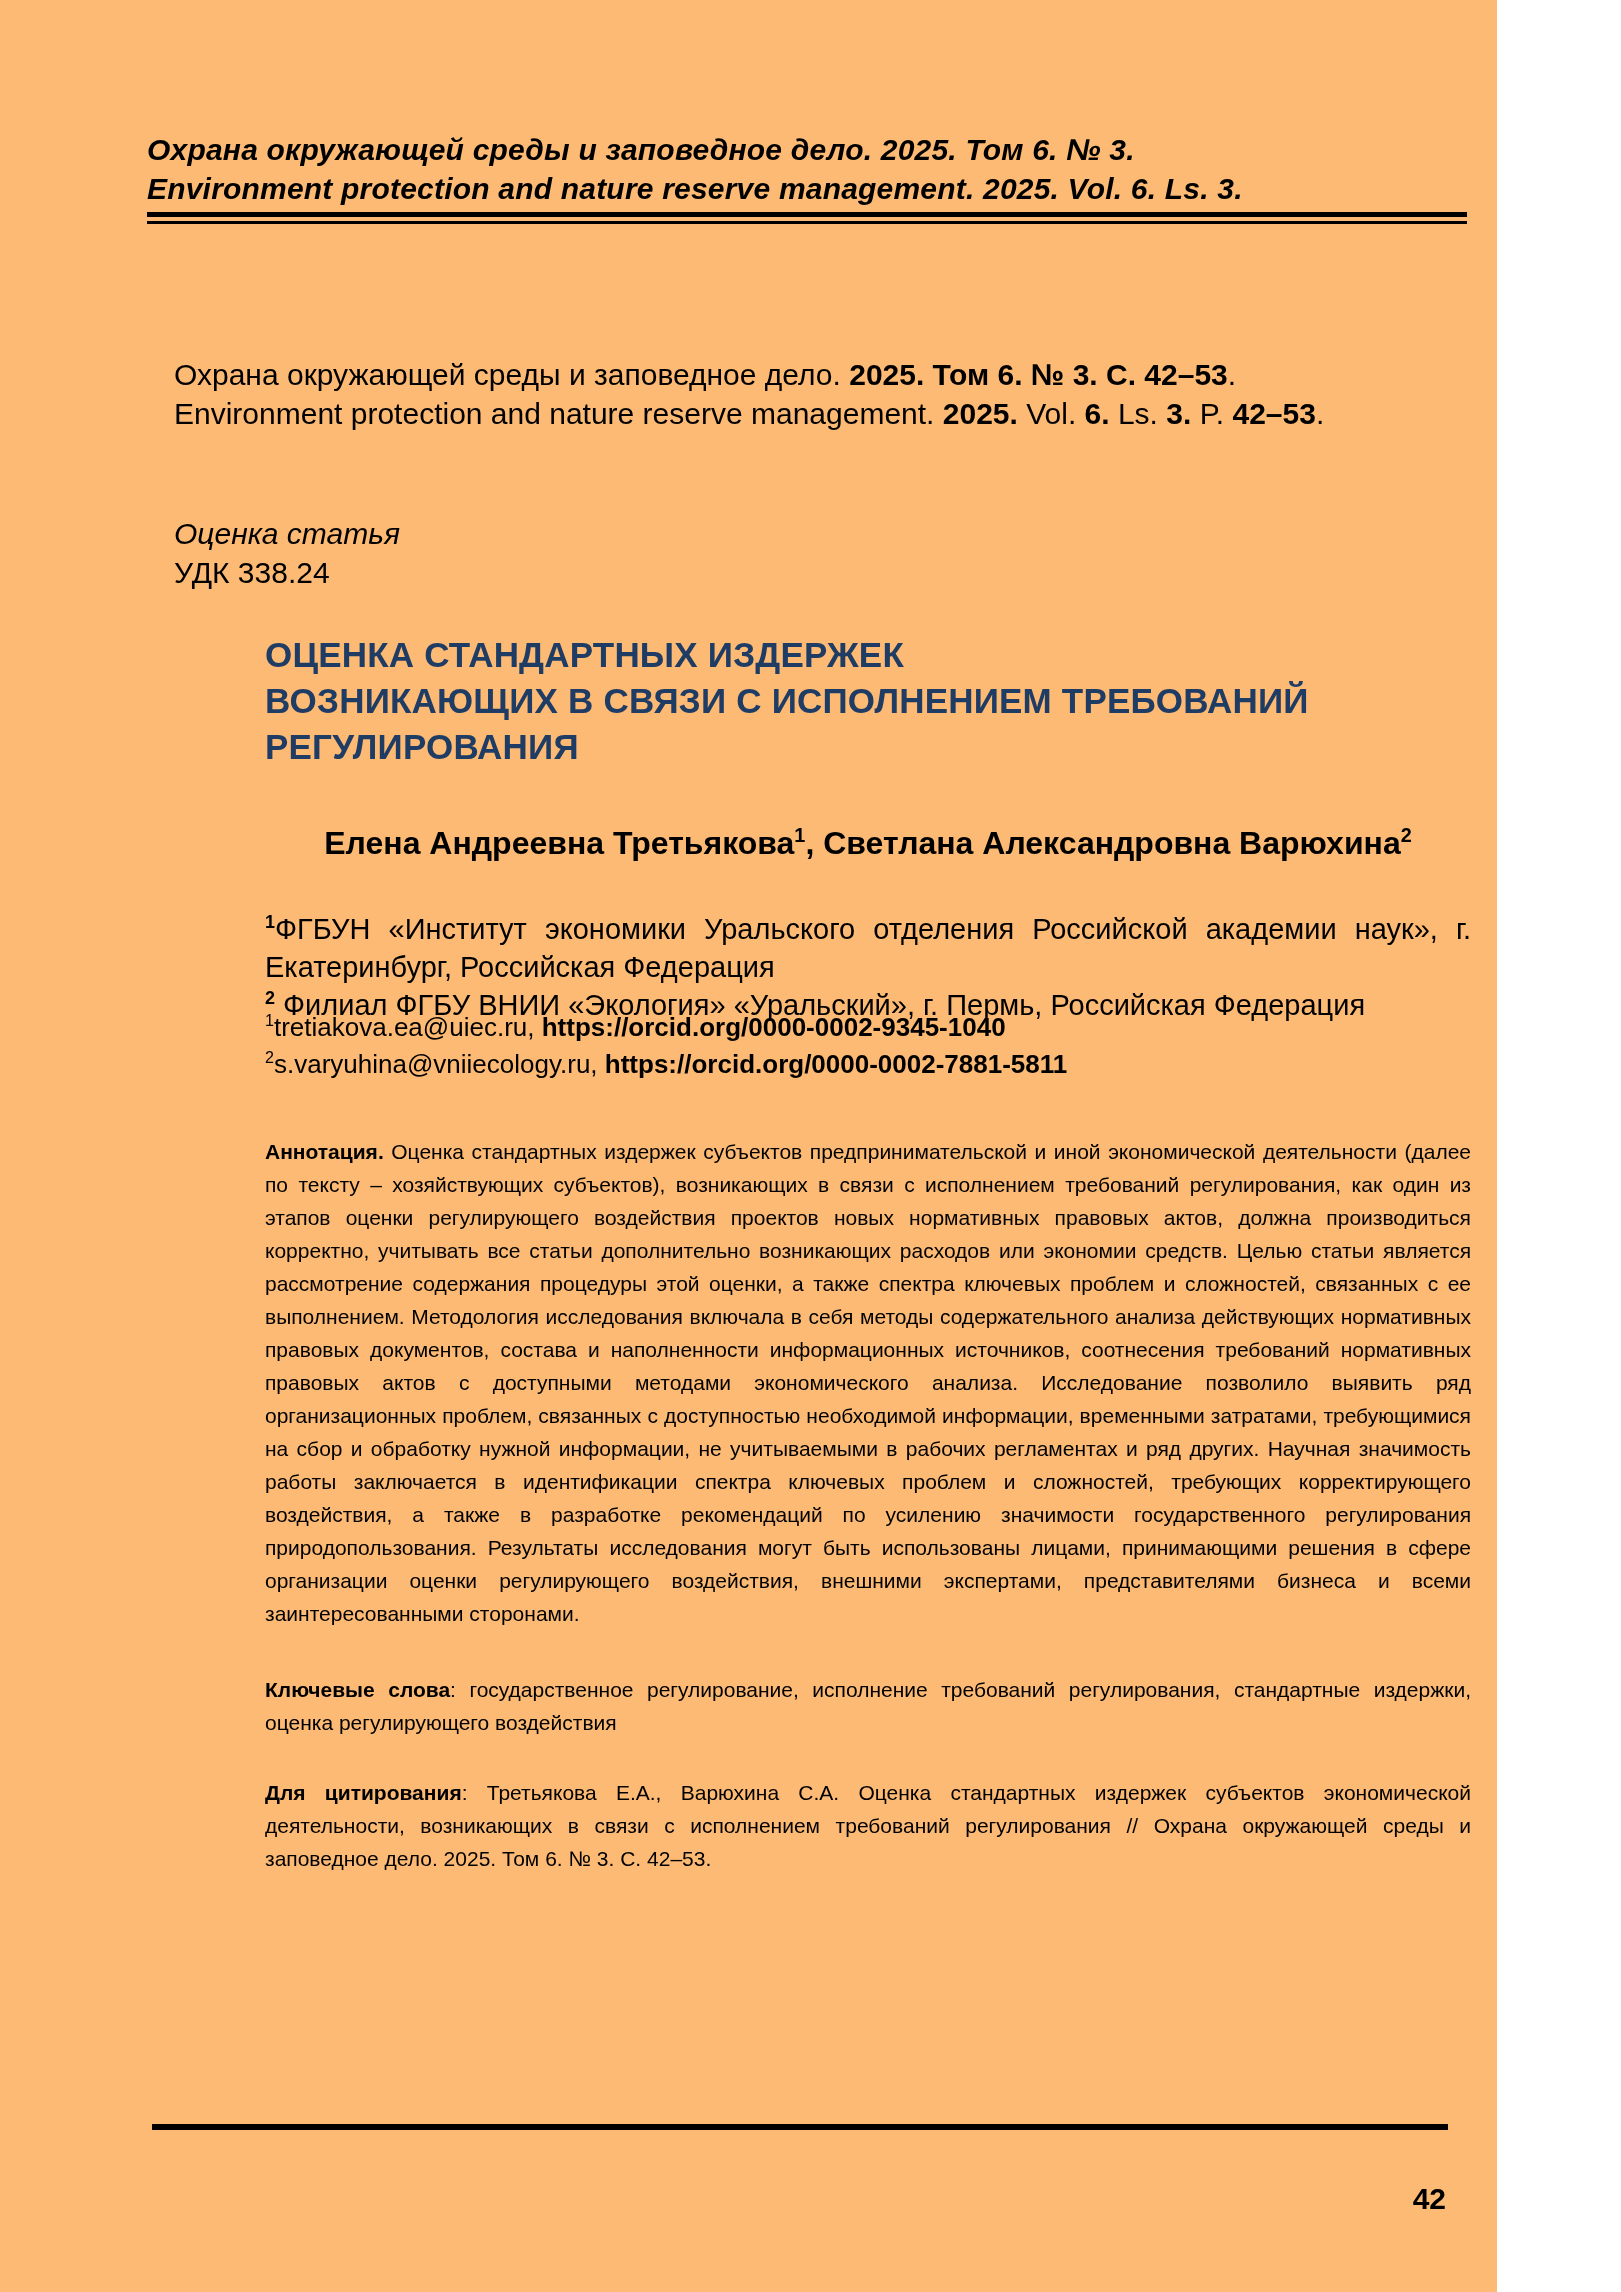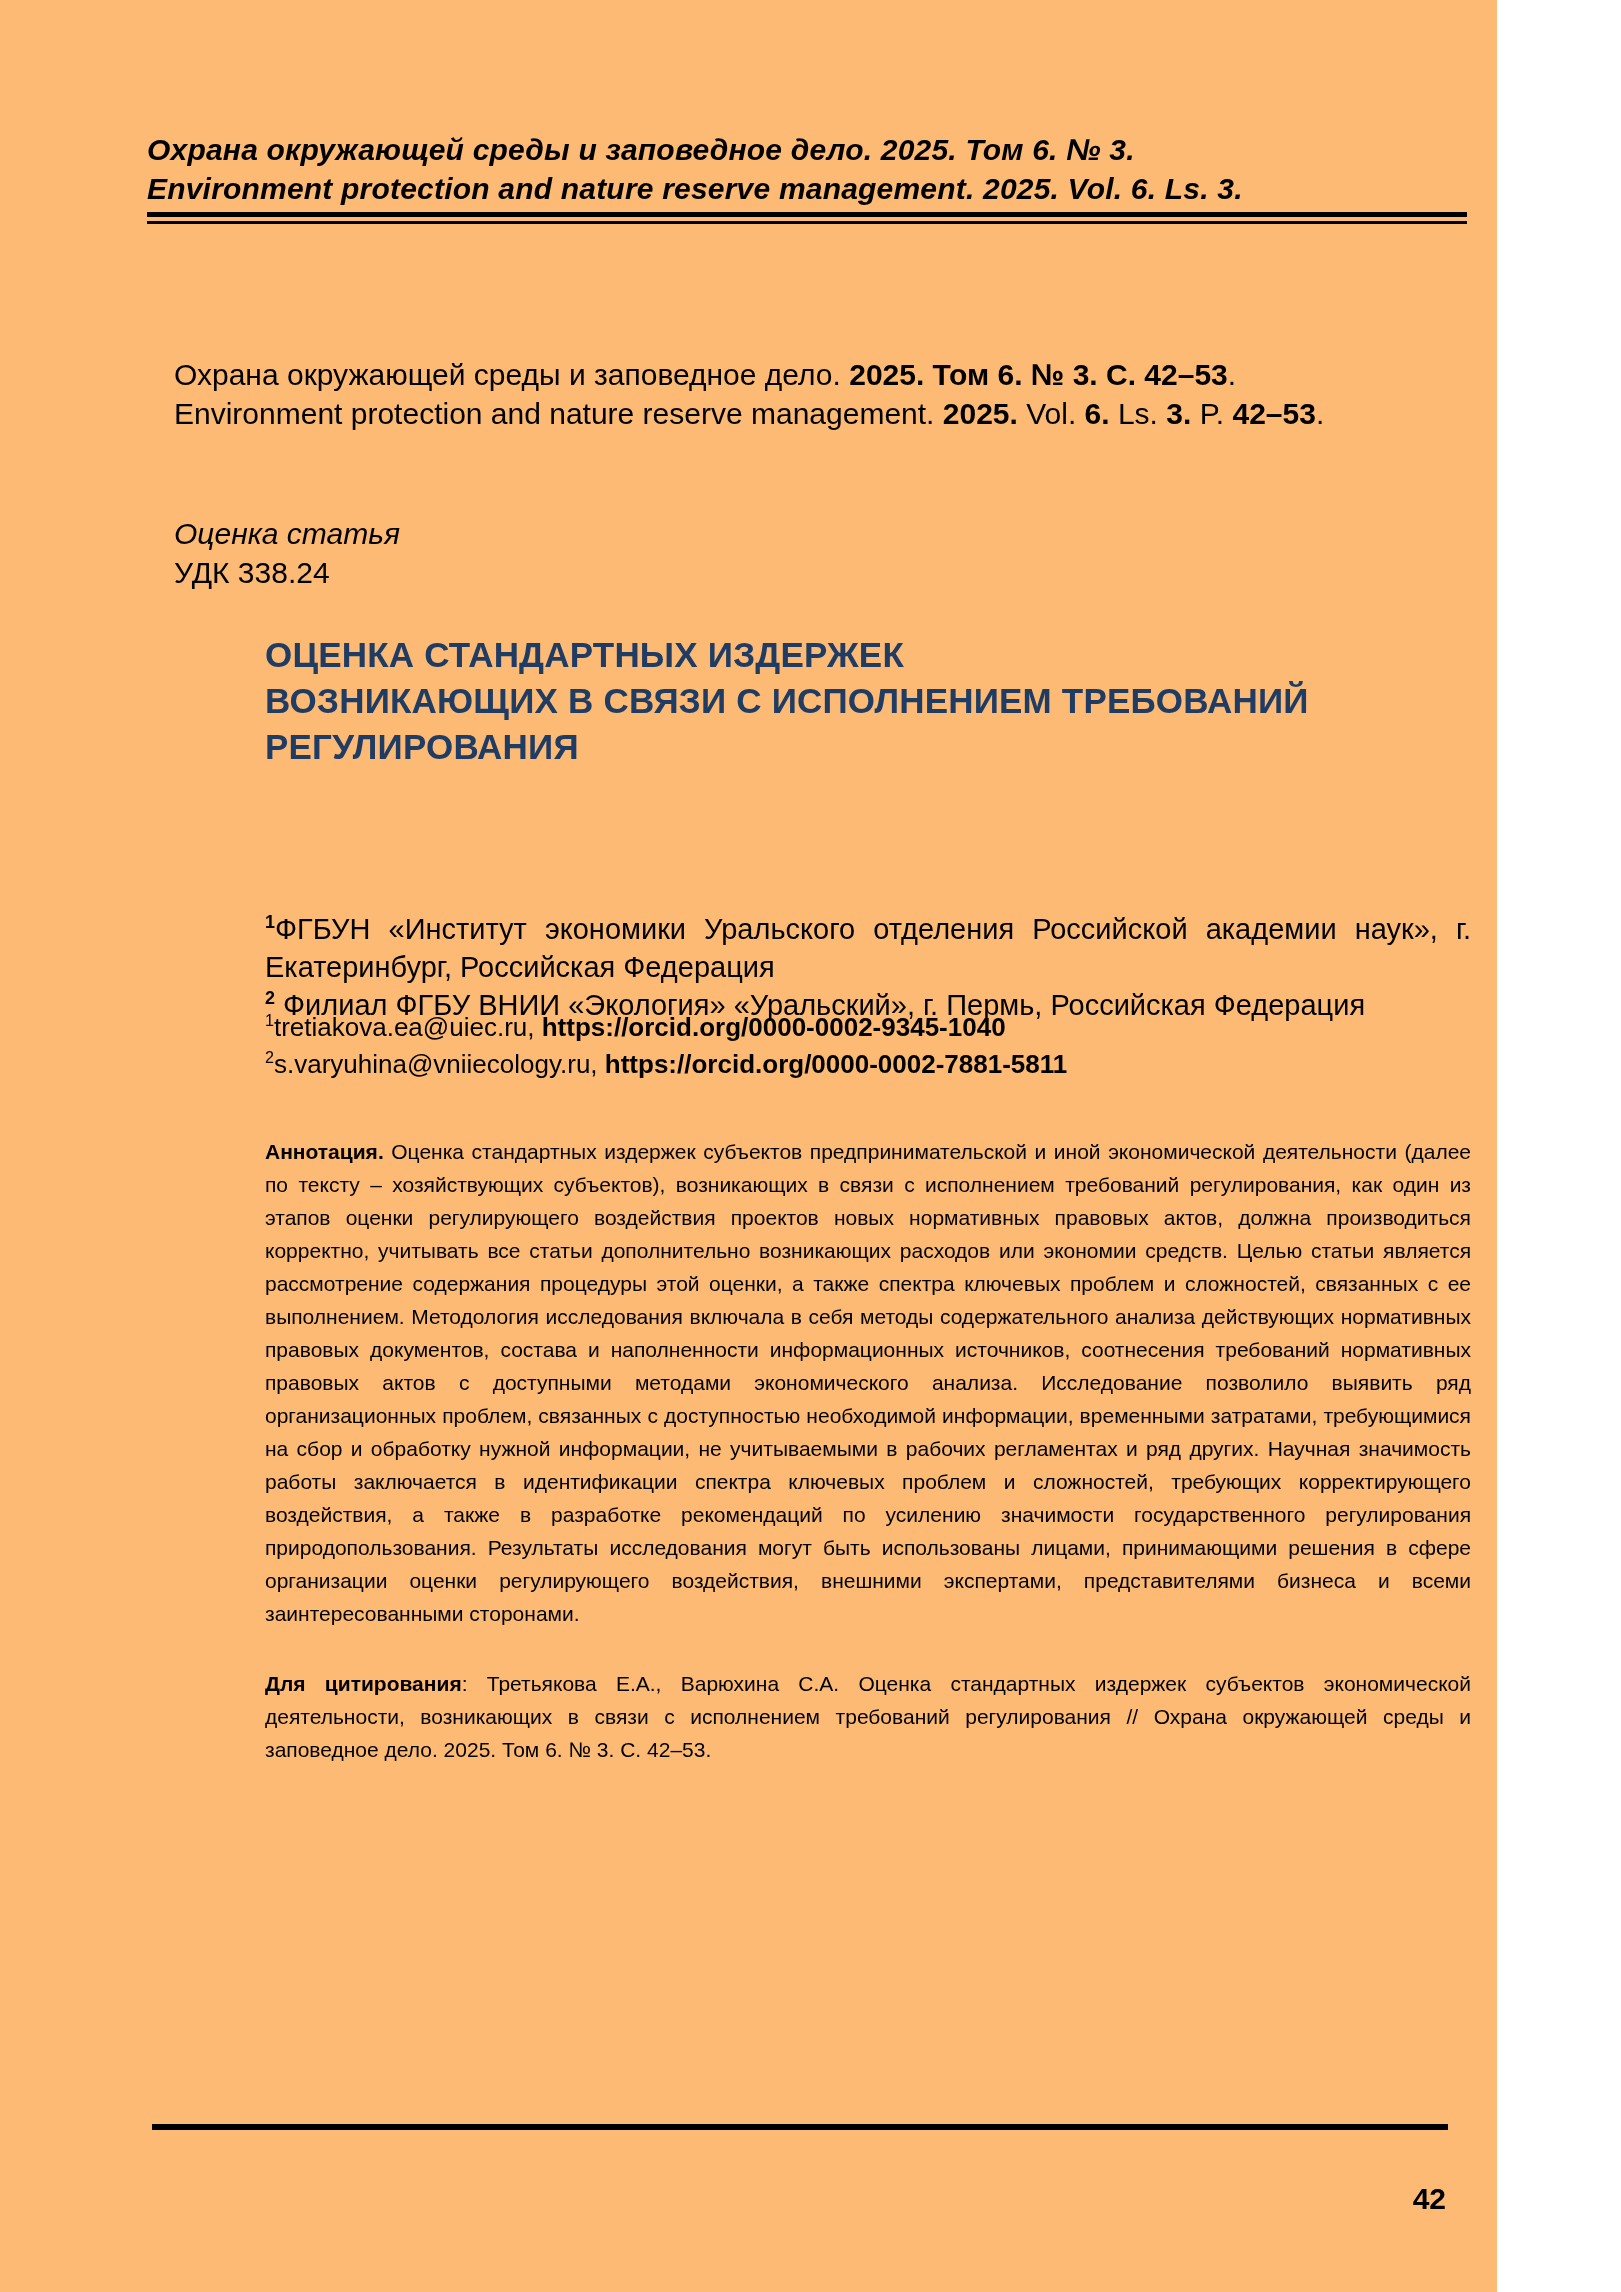"Елена Андреевна Третьякова1, Светлана" div.authors { html: none -> <div><span>Елена Андреевна Третьякова</span><span>1</span><span>, </span><span>Светлана Александровна Варюхина</span><span>2</span></div> }
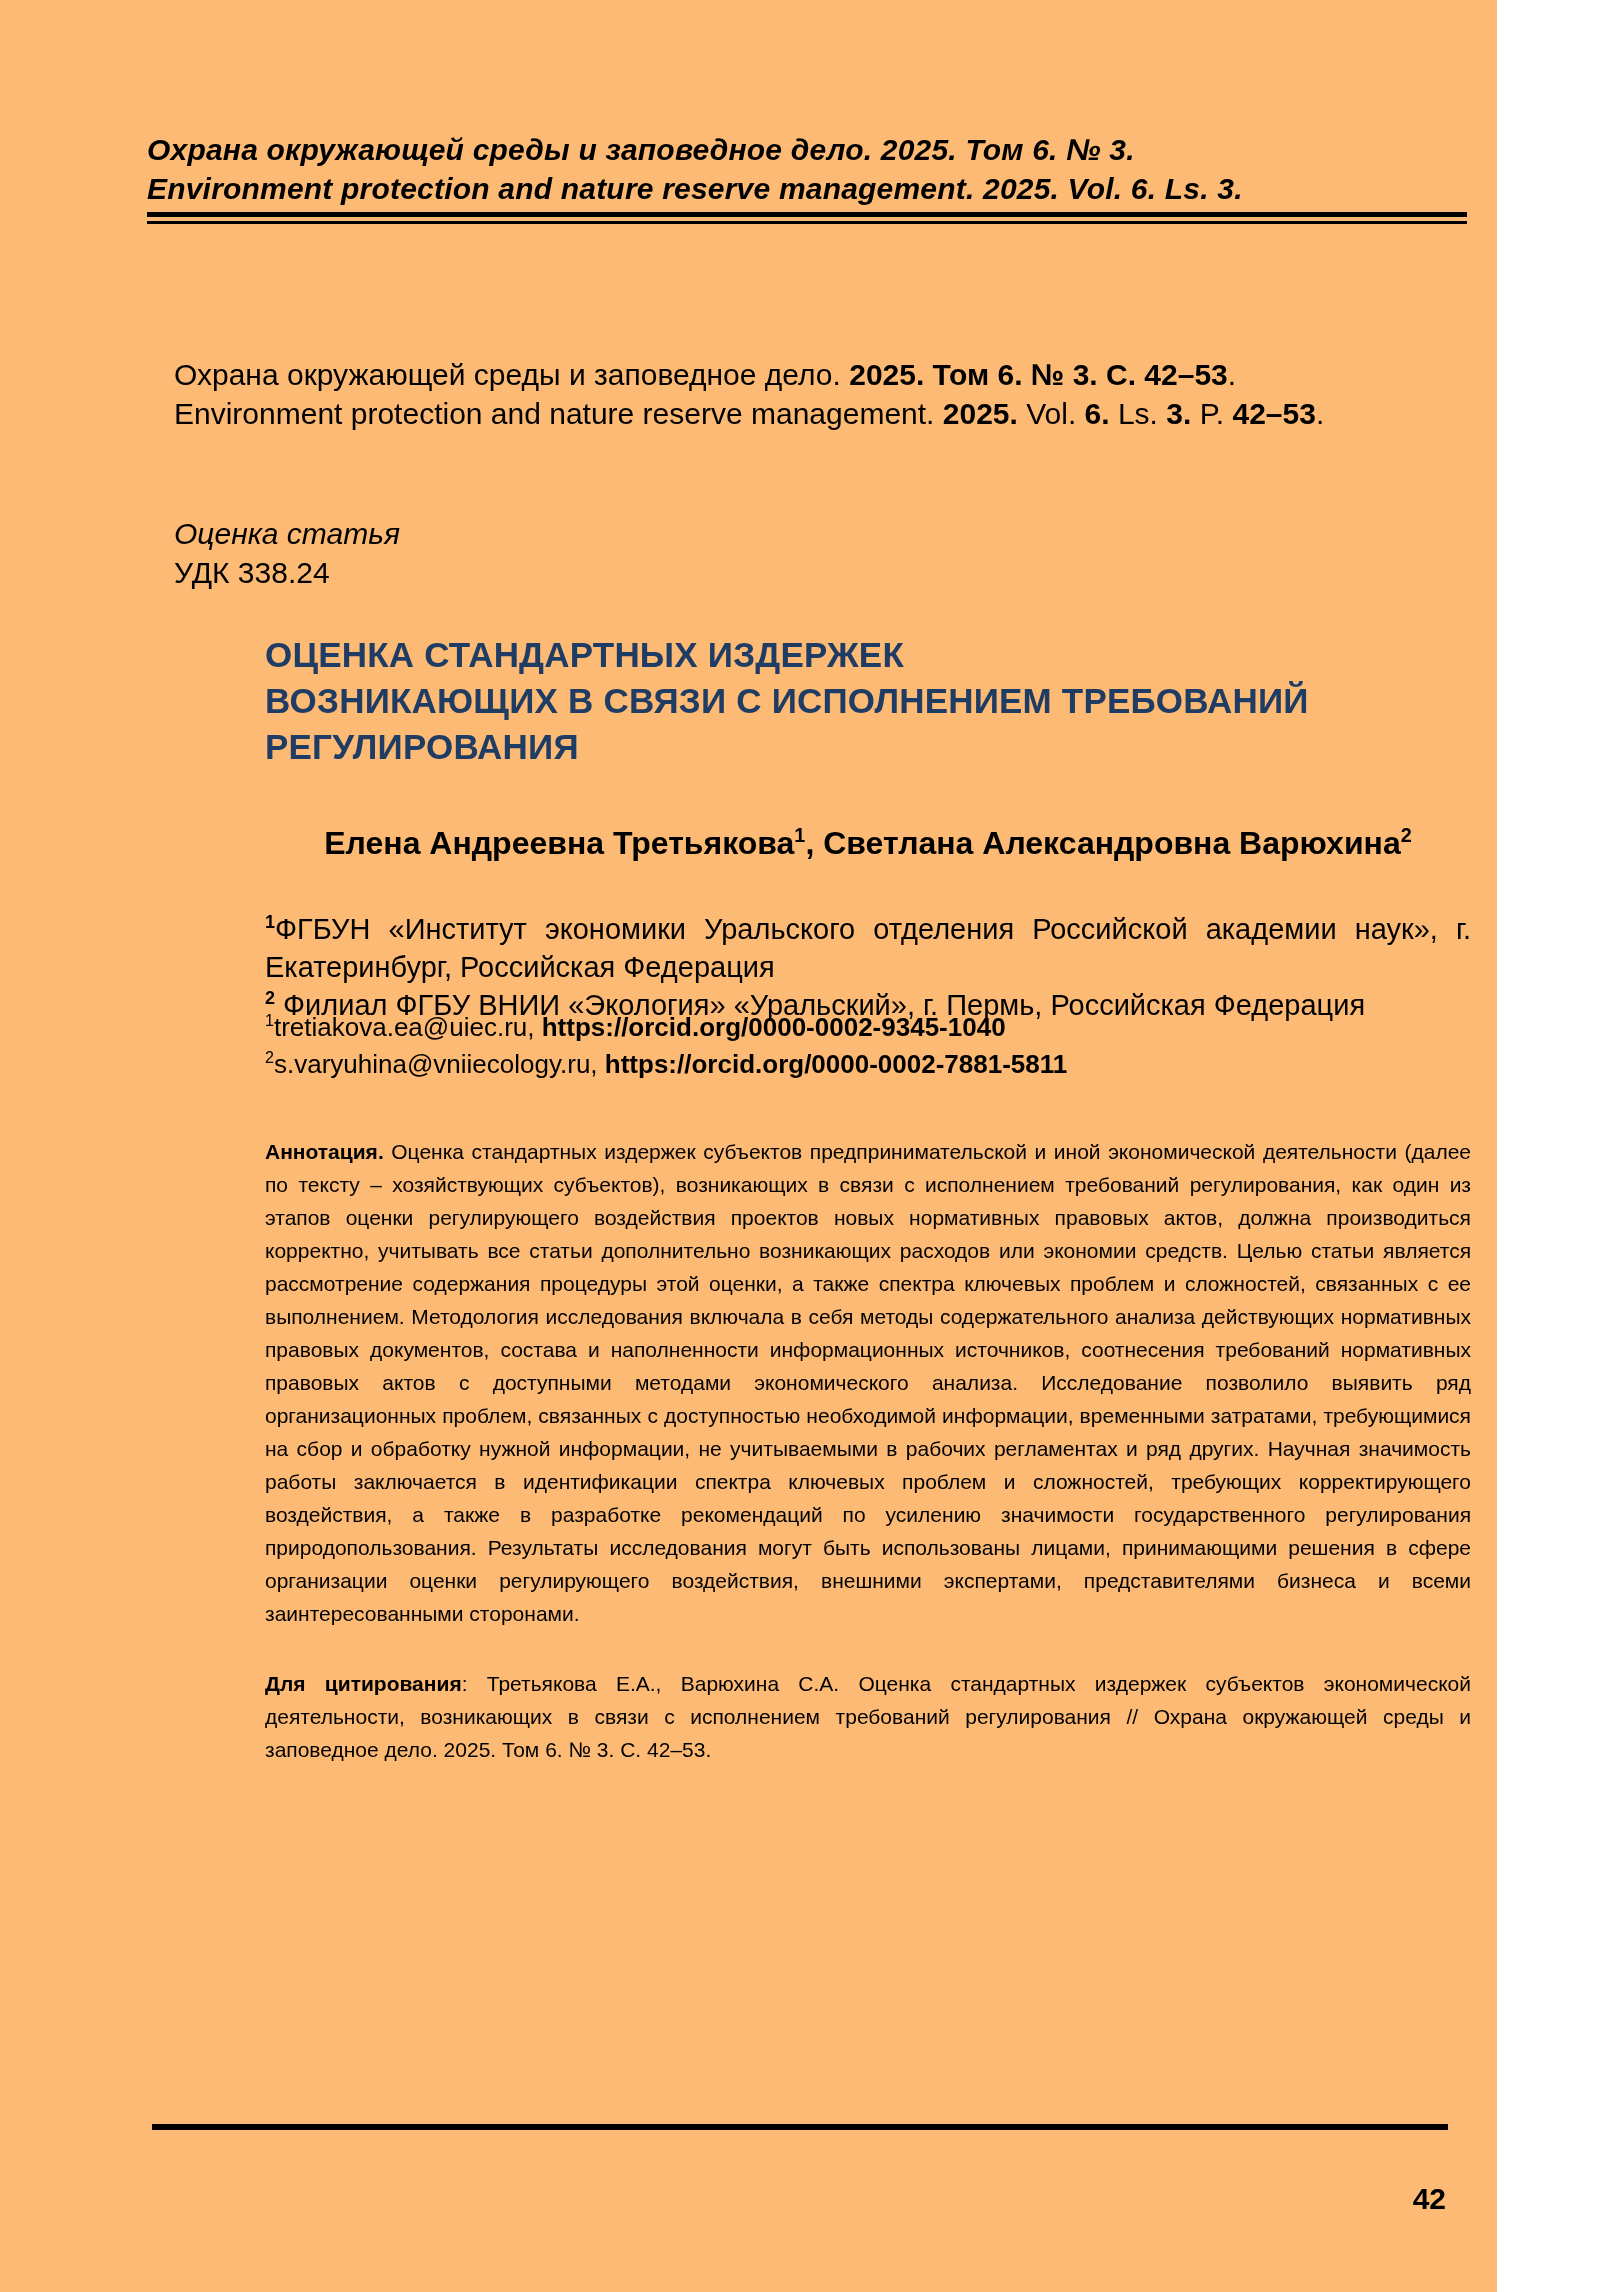"Ключевые слова: государственное" div.keywords { html: none -> <div><span>Ключевые слова</span><span>: государственное регулирование, исполнение требований регулирования, стандартные издержки, оценка регулирующего воздействия</span></div> }
